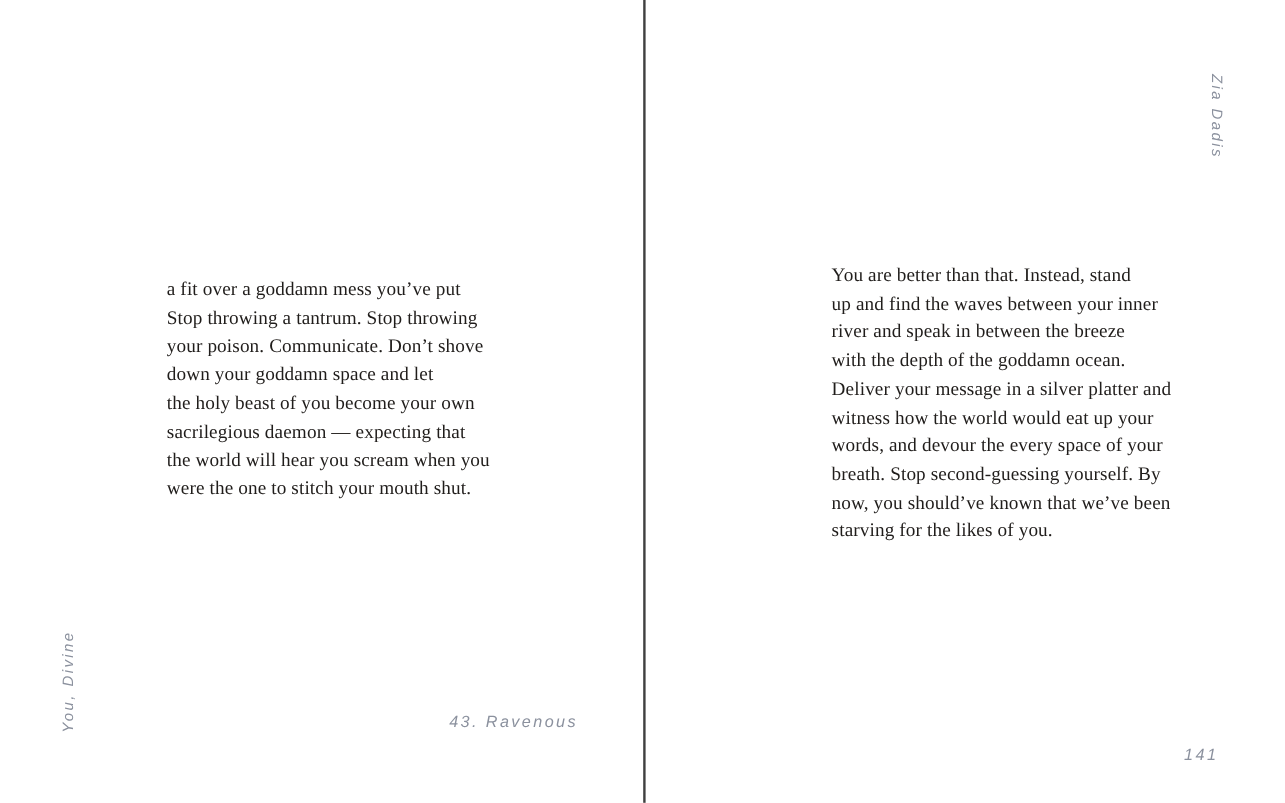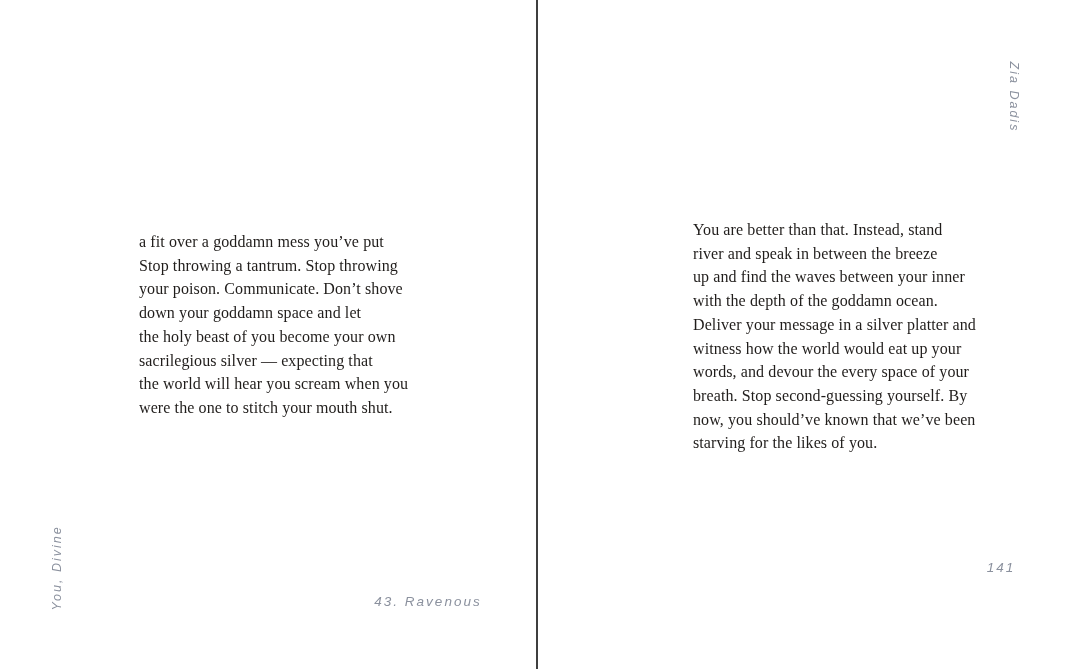"river and speak in between" div { order: before "up and find the waves" -> after "up and find the waves" }
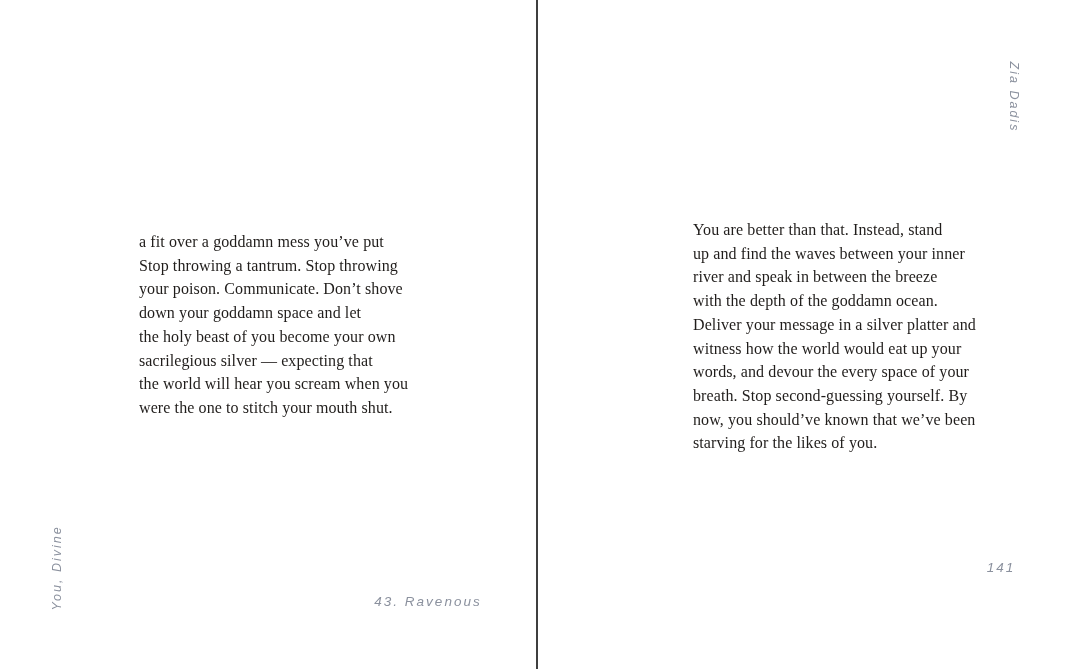"sacrilegious silver — expecting that" div { text: silver -> daemon }
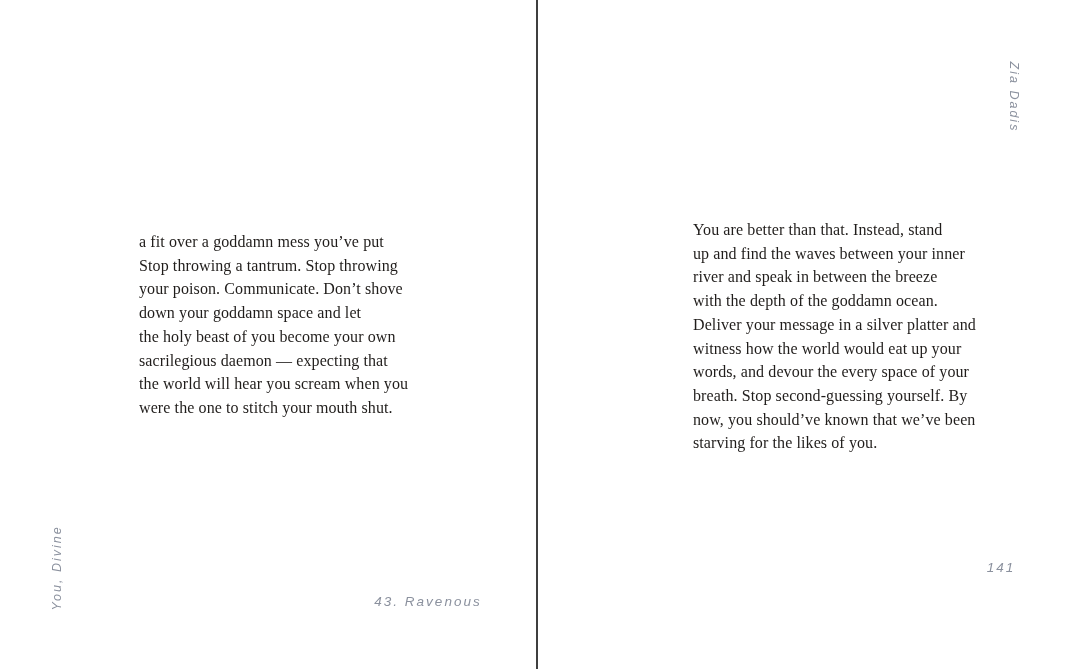"141" .page-number { top: 567px -> 629px }
